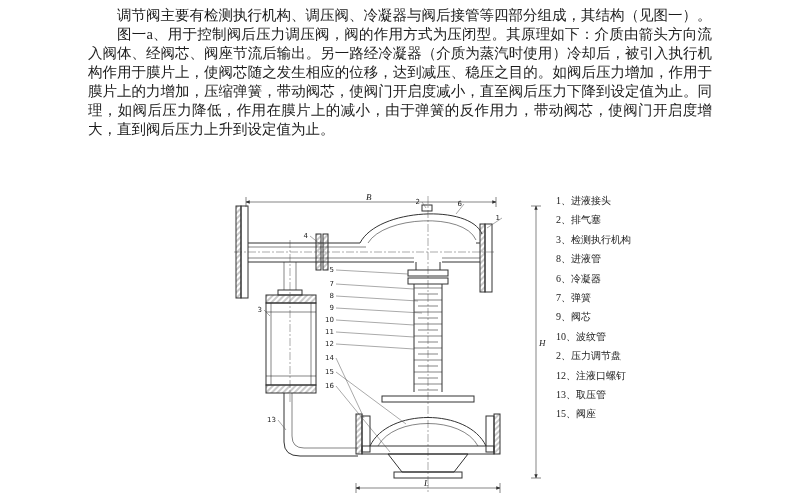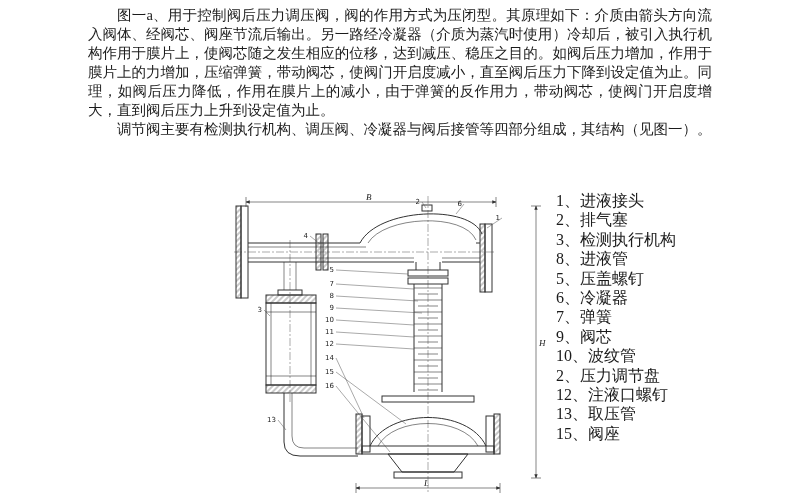"图一a、用于控制阀后压力调压阀，阀的作用方式为压闭型。其原理如下：介质由箭头方向" p { order: before "调节阀主要有检测执行机构、调压阀、冷凝器与阀后接管等四部分组成，其结构（见图一）" -> after "调节阀主要有检测执行机构、调压阀、冷凝器与阀后接管等四部分组成，其结构（见图一）" }
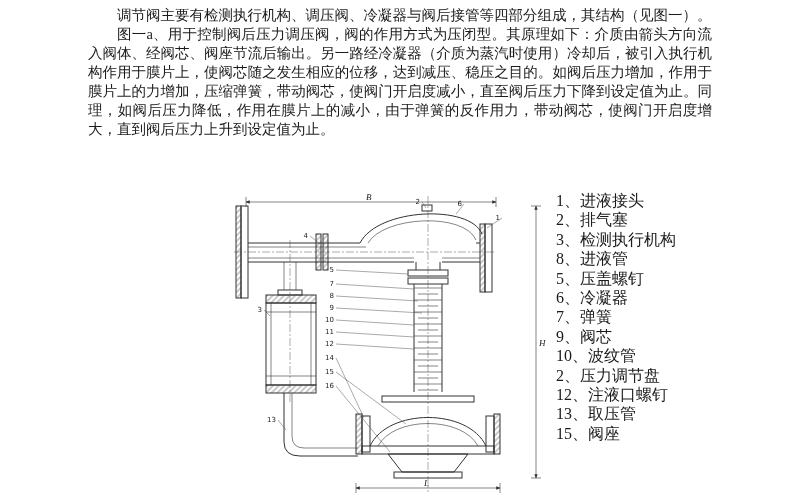"1、进液接头" .parts-list { font-size: 16px -> 10px }
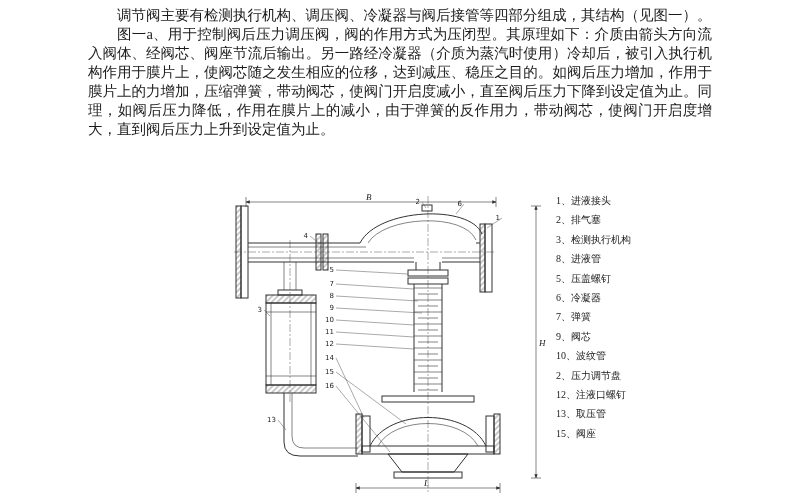"5、压盖螺钉" div { html: <div>5、压盖螺钉</div> -> none }
